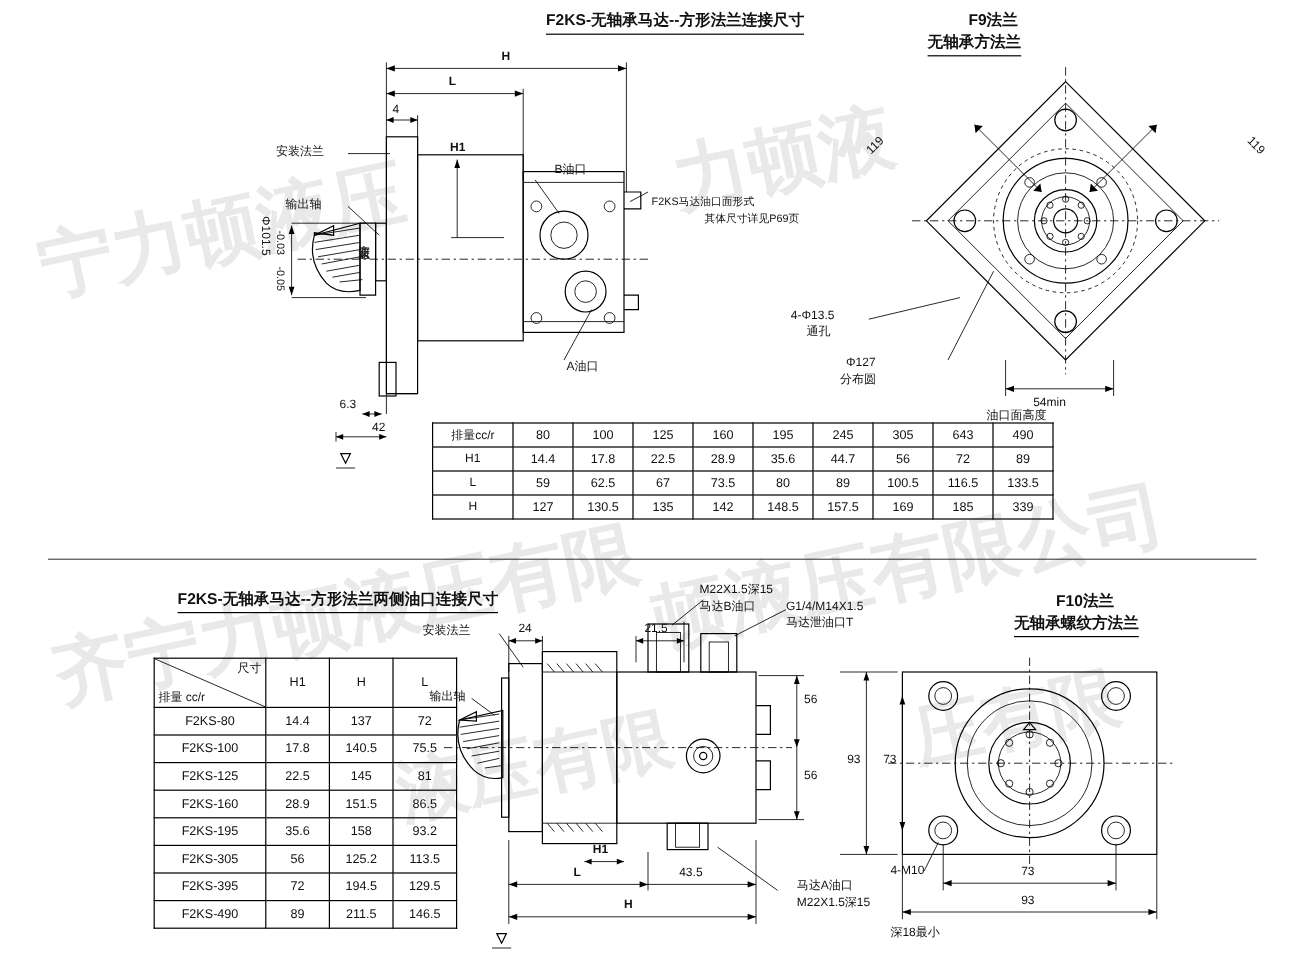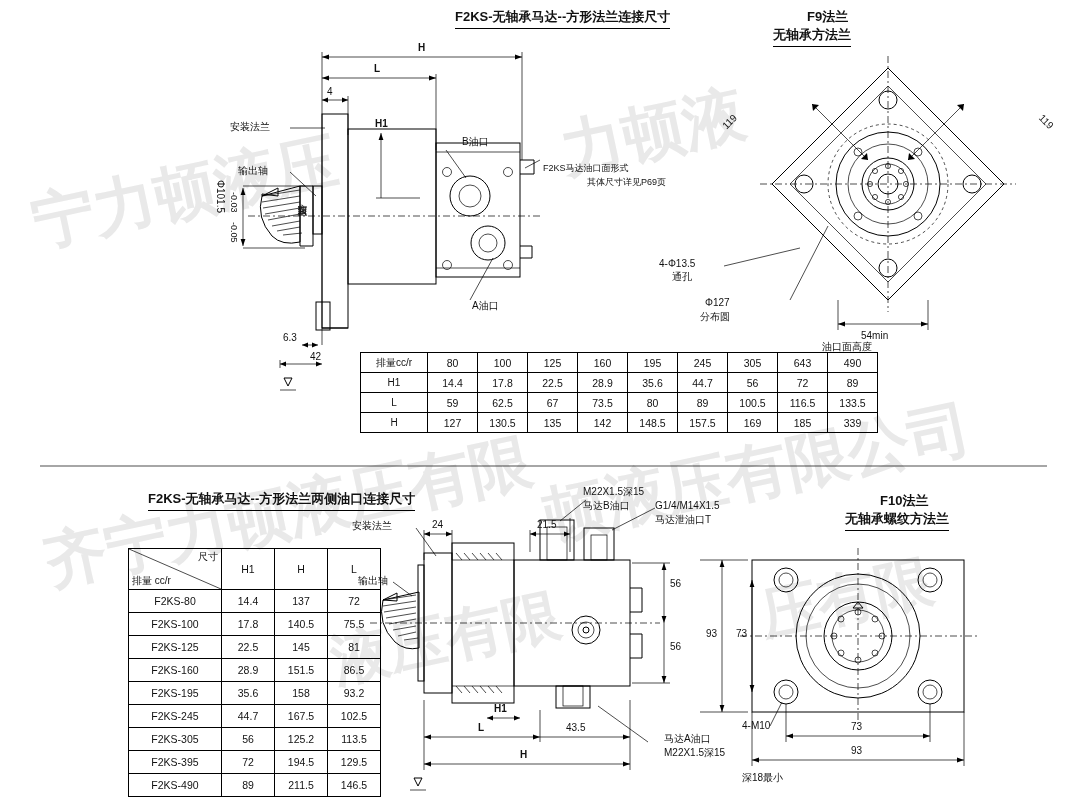"F2KS-245" tr { html: <tr> <td>F2KS-245</td> <td>44.7</td> <td>167.5</td> <td>102.5</td> </tr> -> none }
